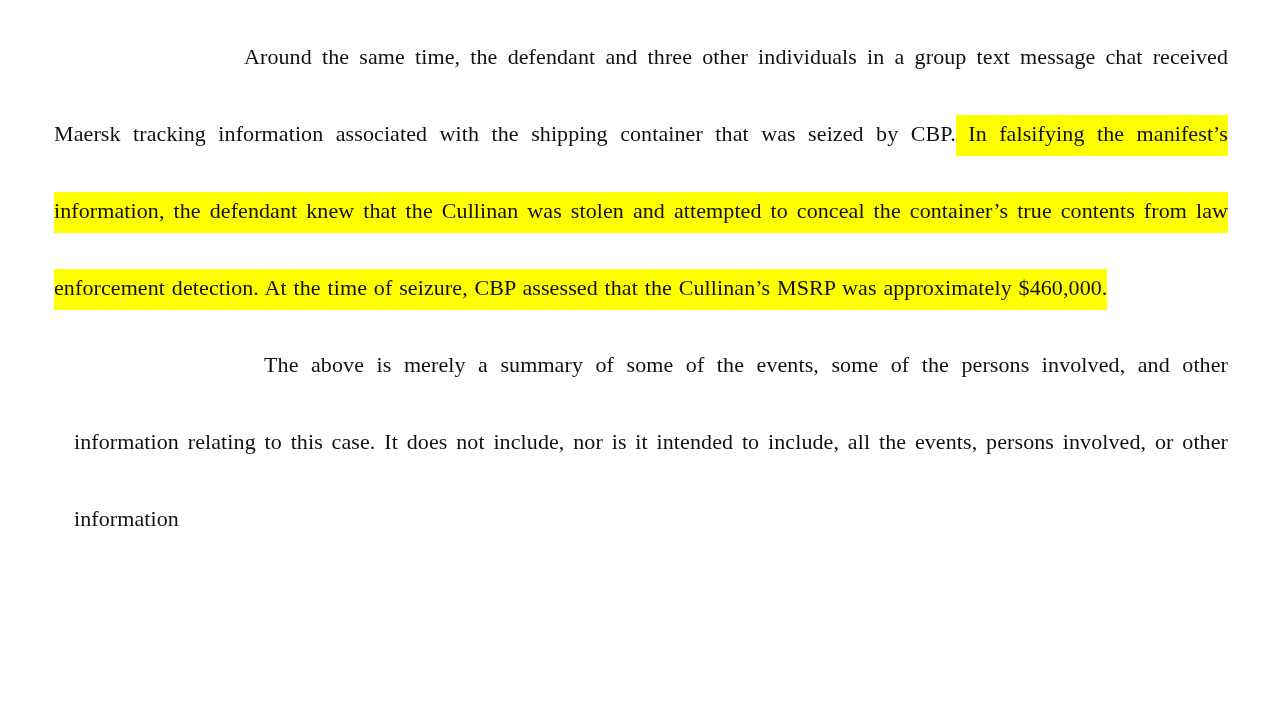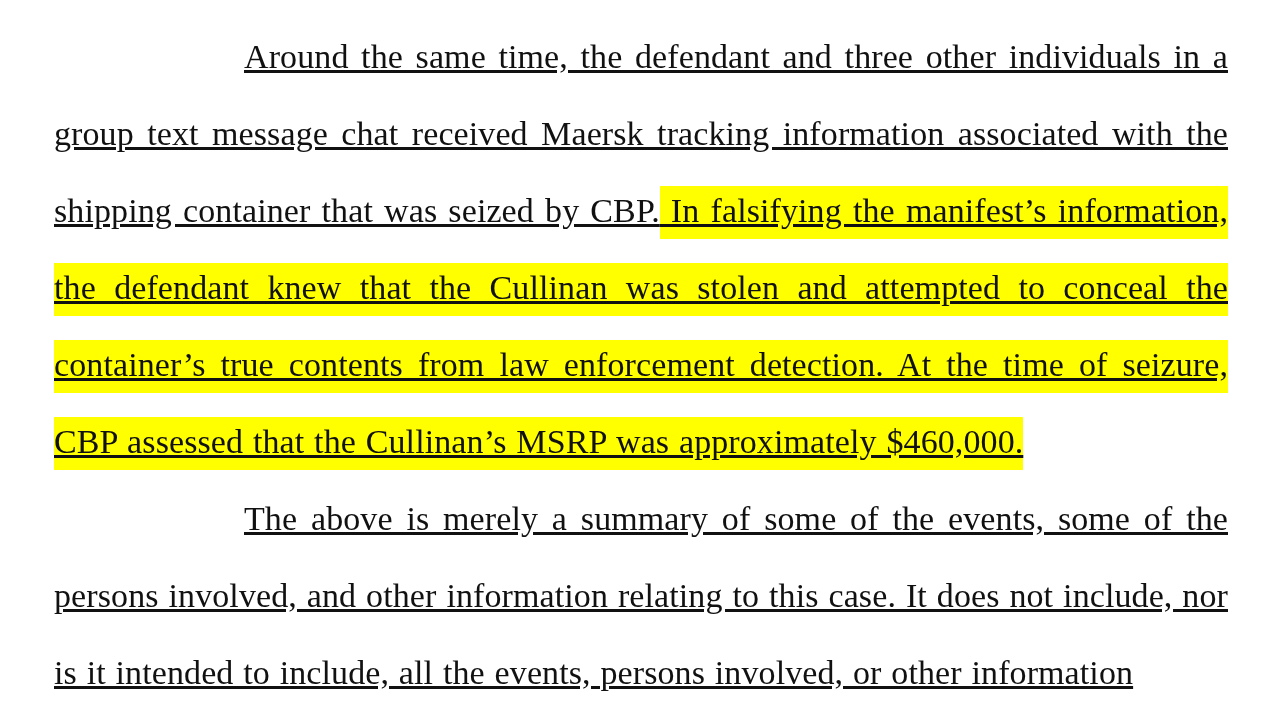"Around the same time, the" .doc-body { font-size: 34px -> 22px; text-decoration: underline -> none }
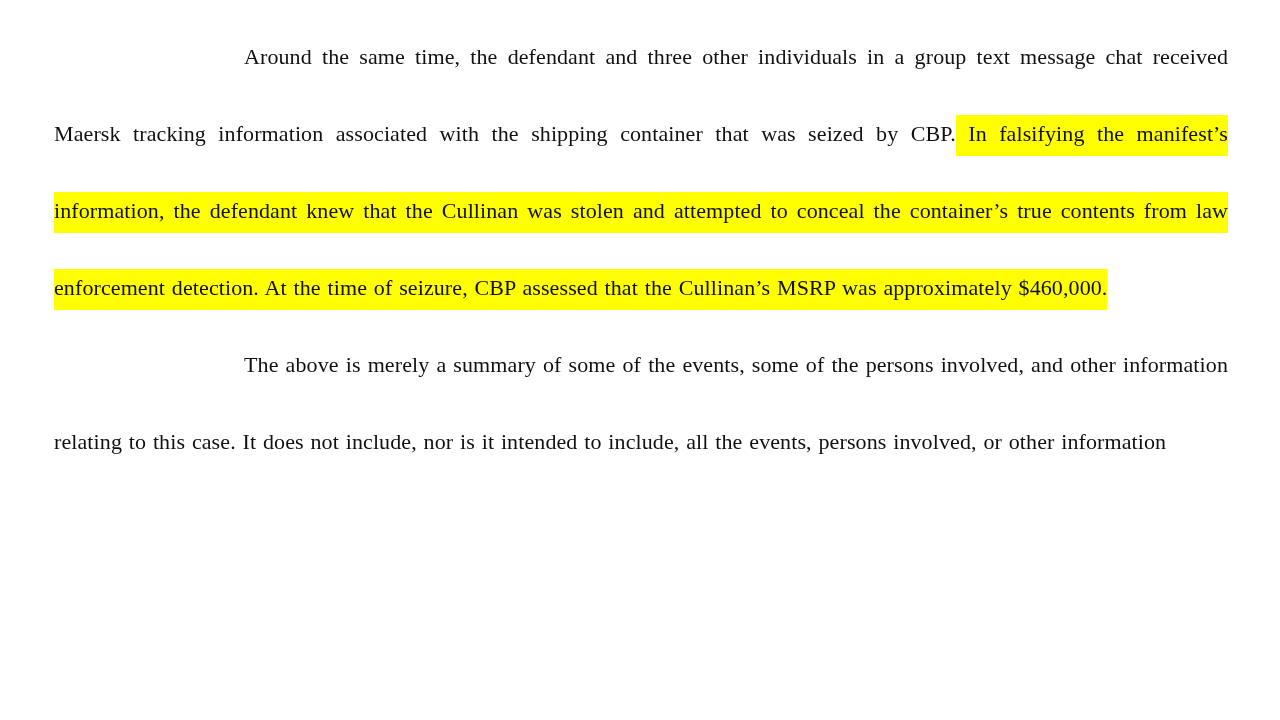"The above is merely a" .para + .para { margin-left: none -> 20px }
